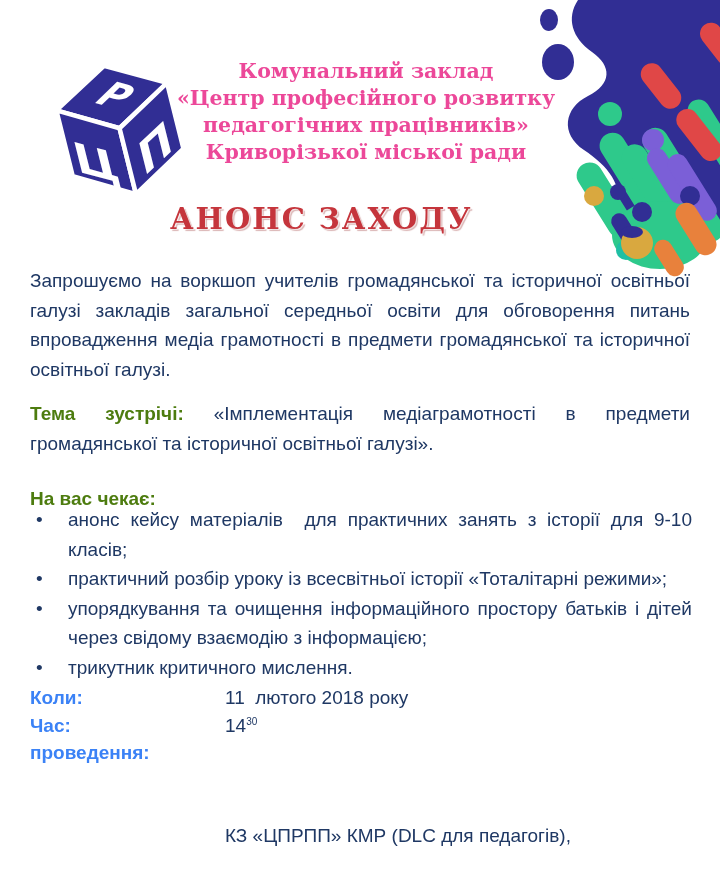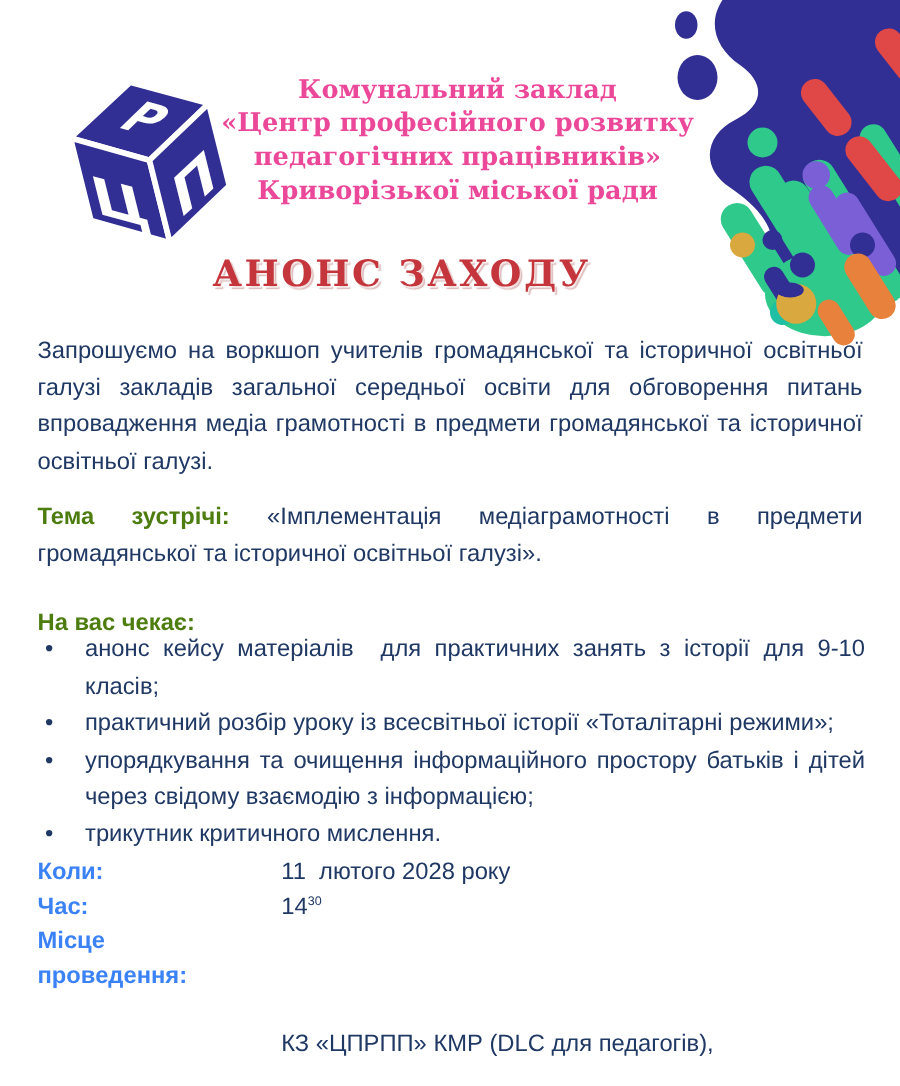"11 лютого 2028 року" div.dvalue { text: 2028 -> 2018 }
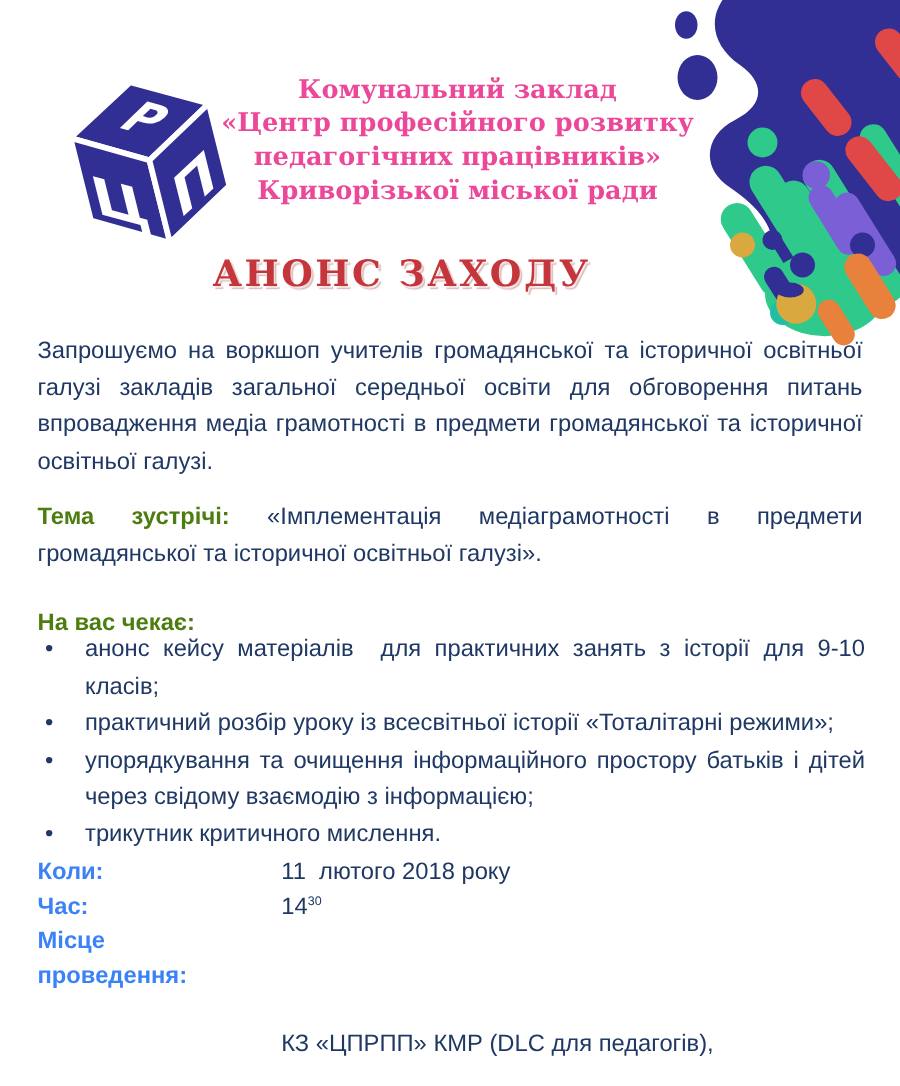"Місце" div { html: <div>Місце</div> -> none }
